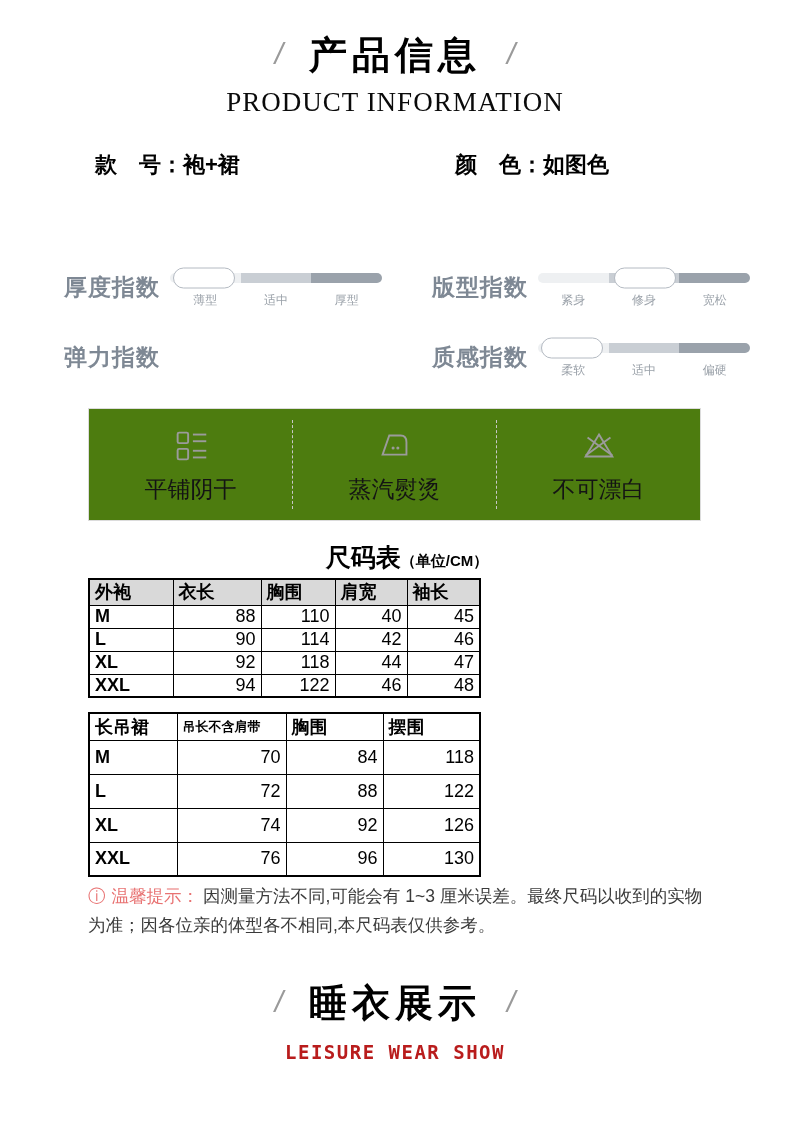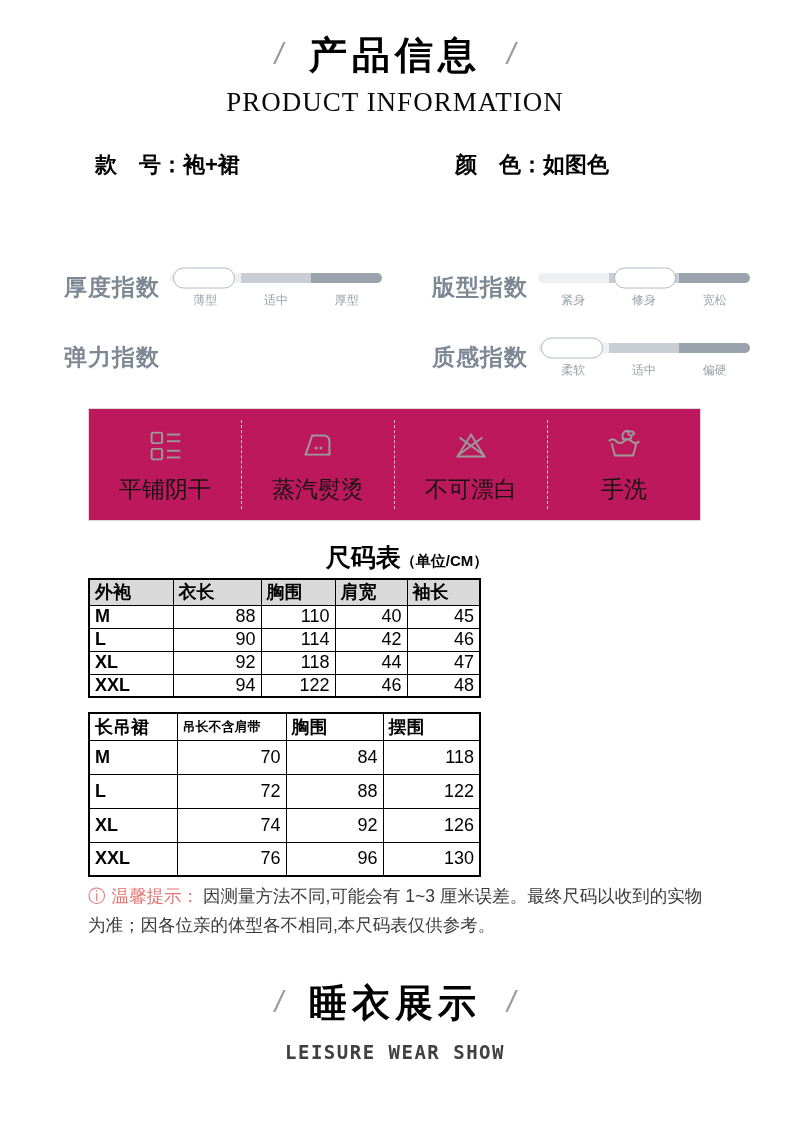"平铺阴干" .care-box { background: #be185d -> #4d7c0f }
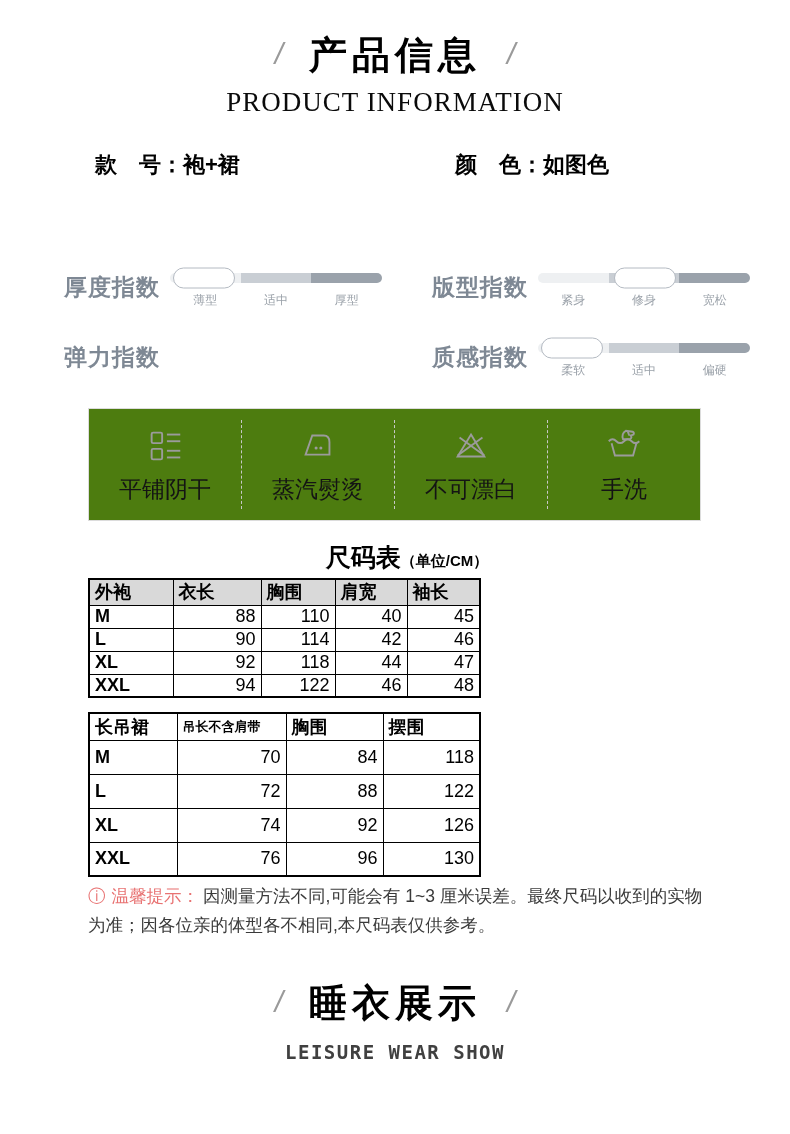"手洗" div.care-item { html: <div> <svg> <path></path> <path></path> <path></path> <line></line> </svg> <span>手洗</span> </div> -> none }
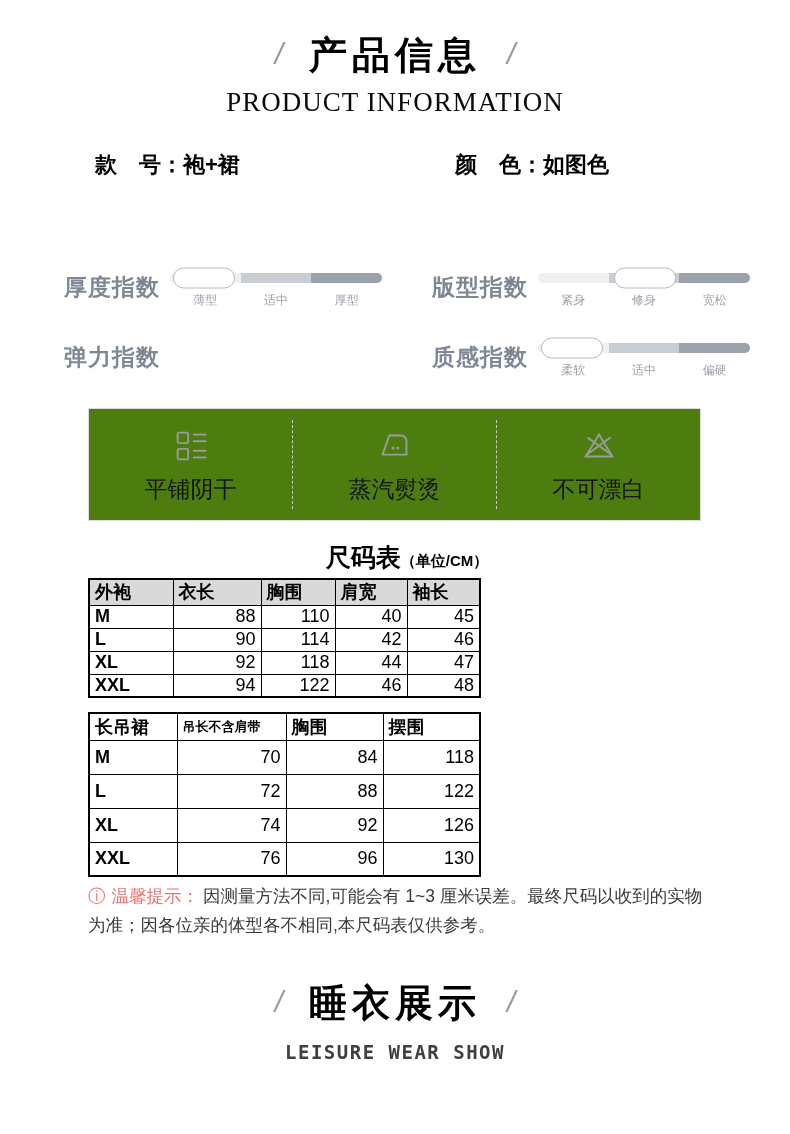"LEISURE WEAR SHOW" .footer-en { color: #404040 -> #b91c1c }
